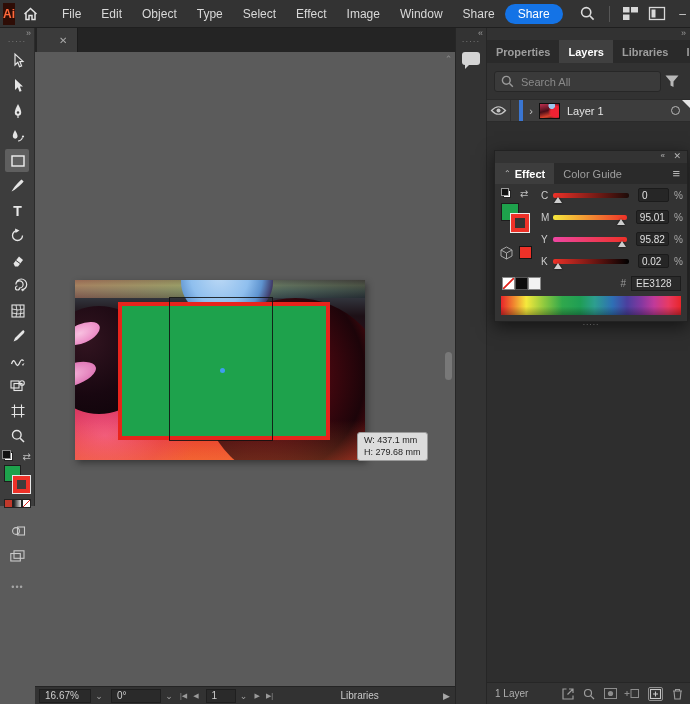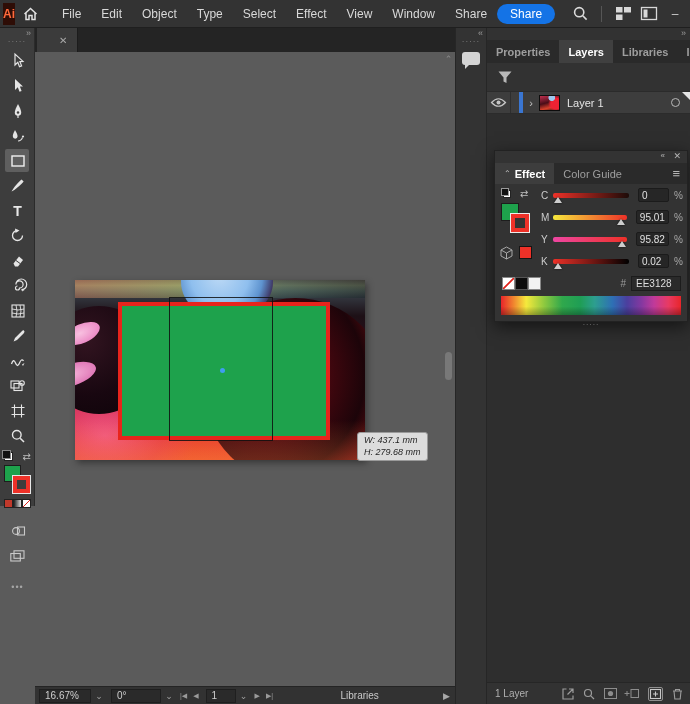"View" span.menu-item { text: View -> Image }
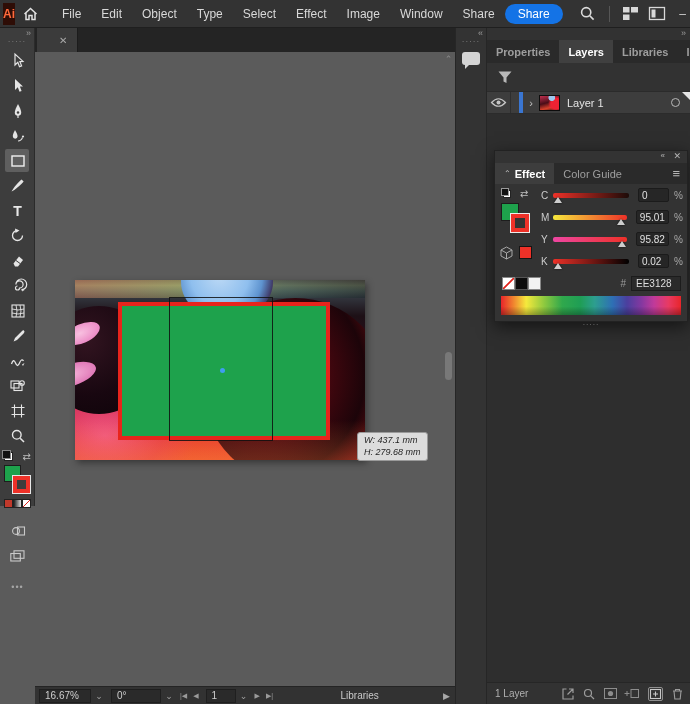"Search All" span.search-wrap { html: none -> <span> <input> <span> <svg> <circle></circle> <line></line> </svg> </span> </span> }
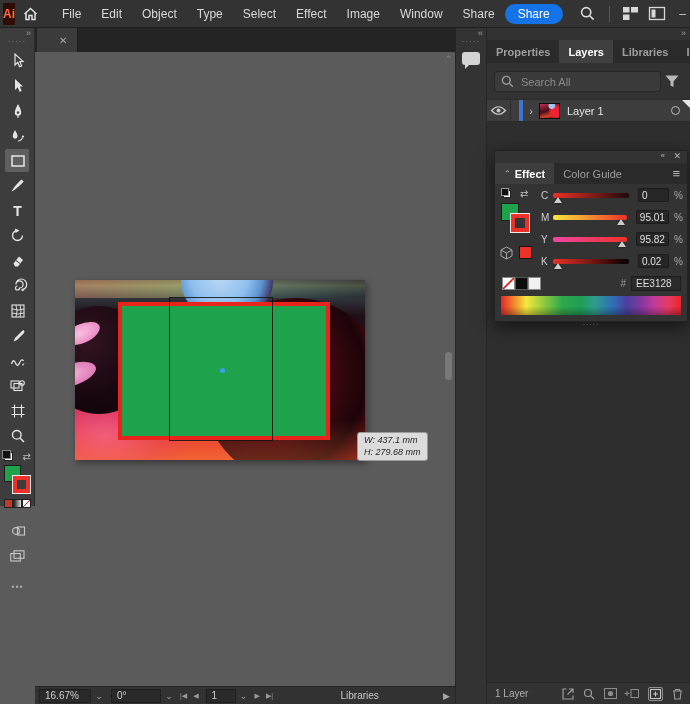"W: 437.1 mm" .size-tip { font-style: italic -> none }
